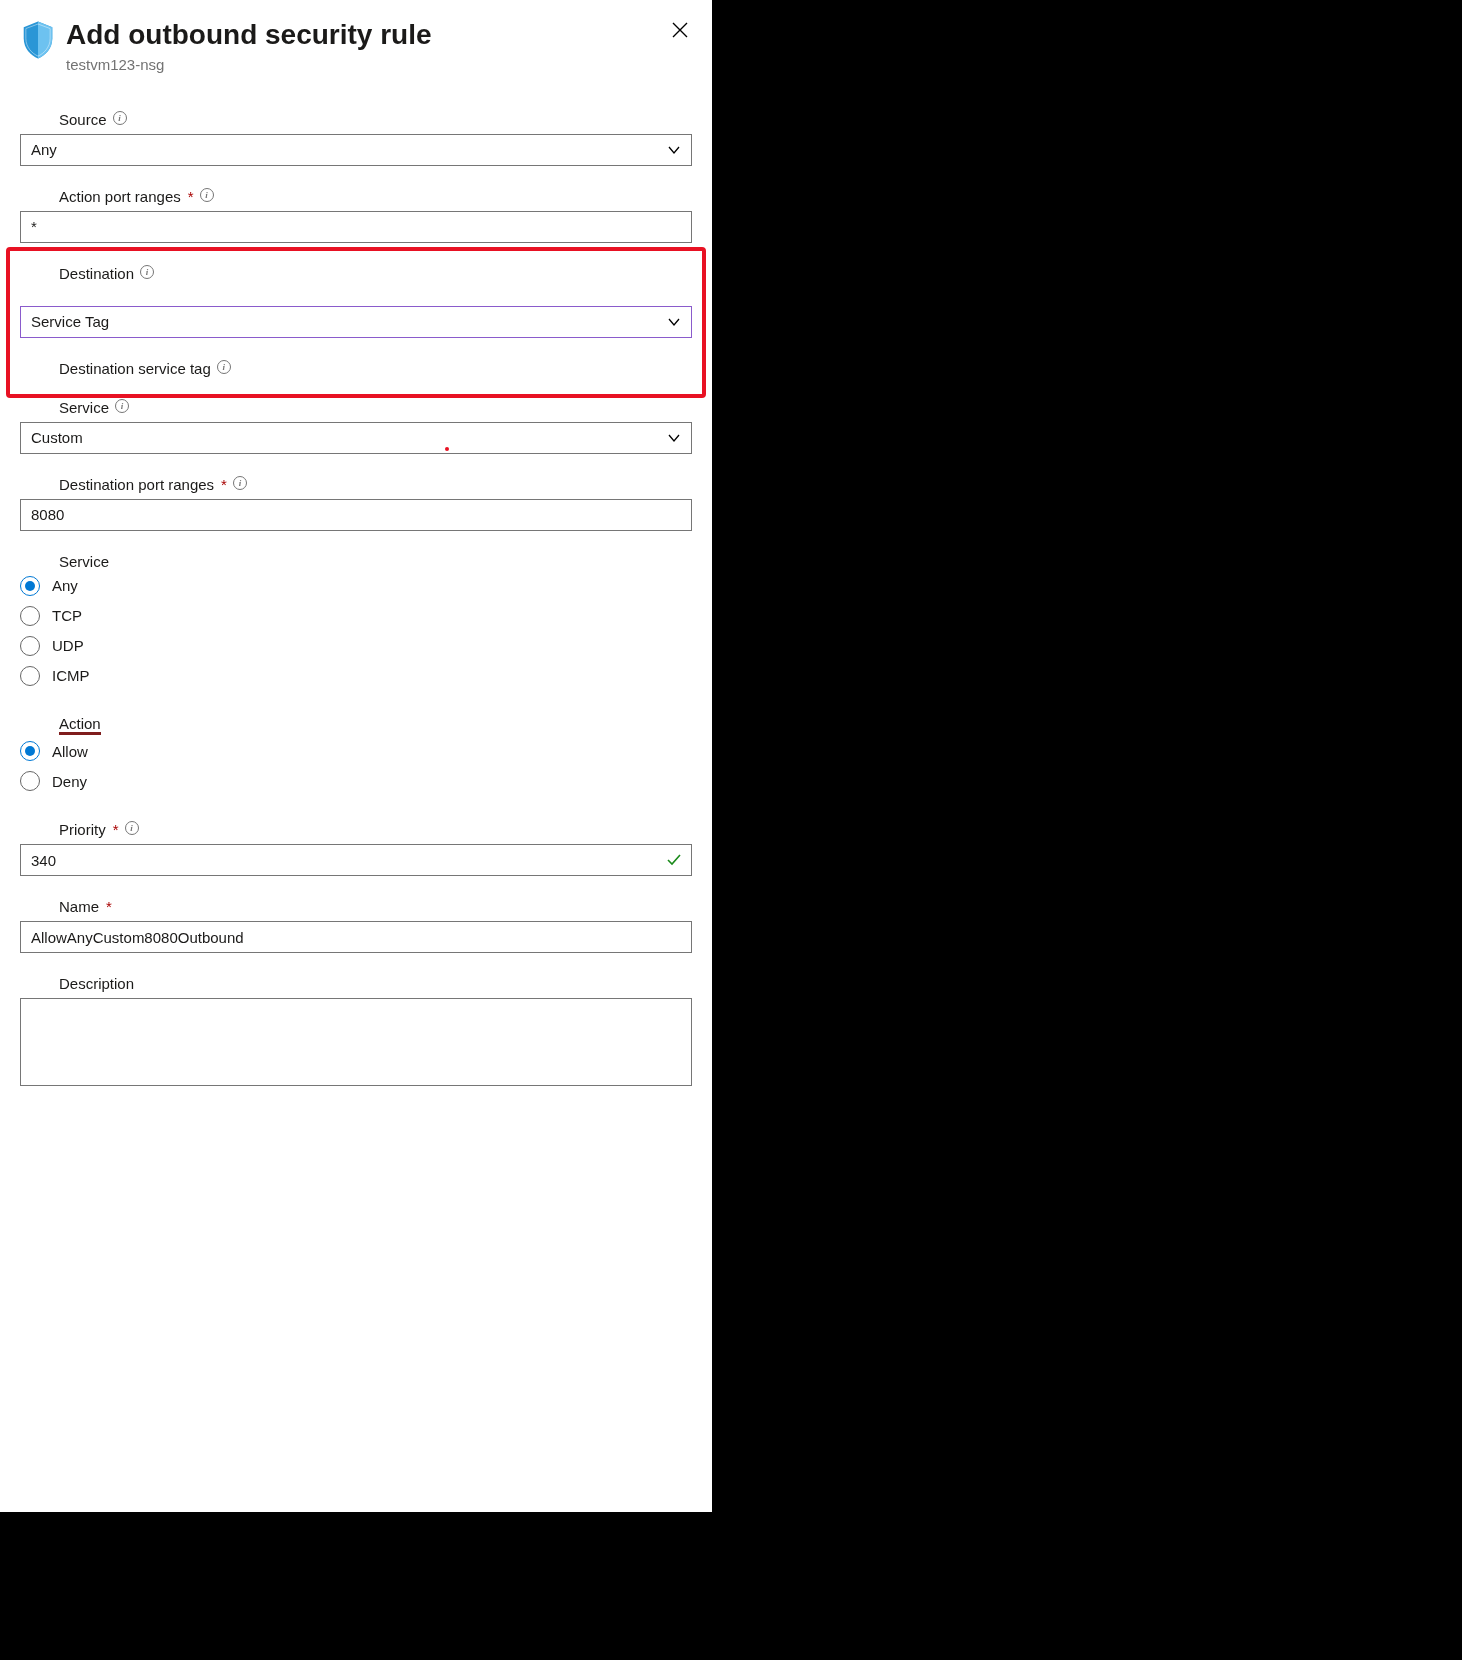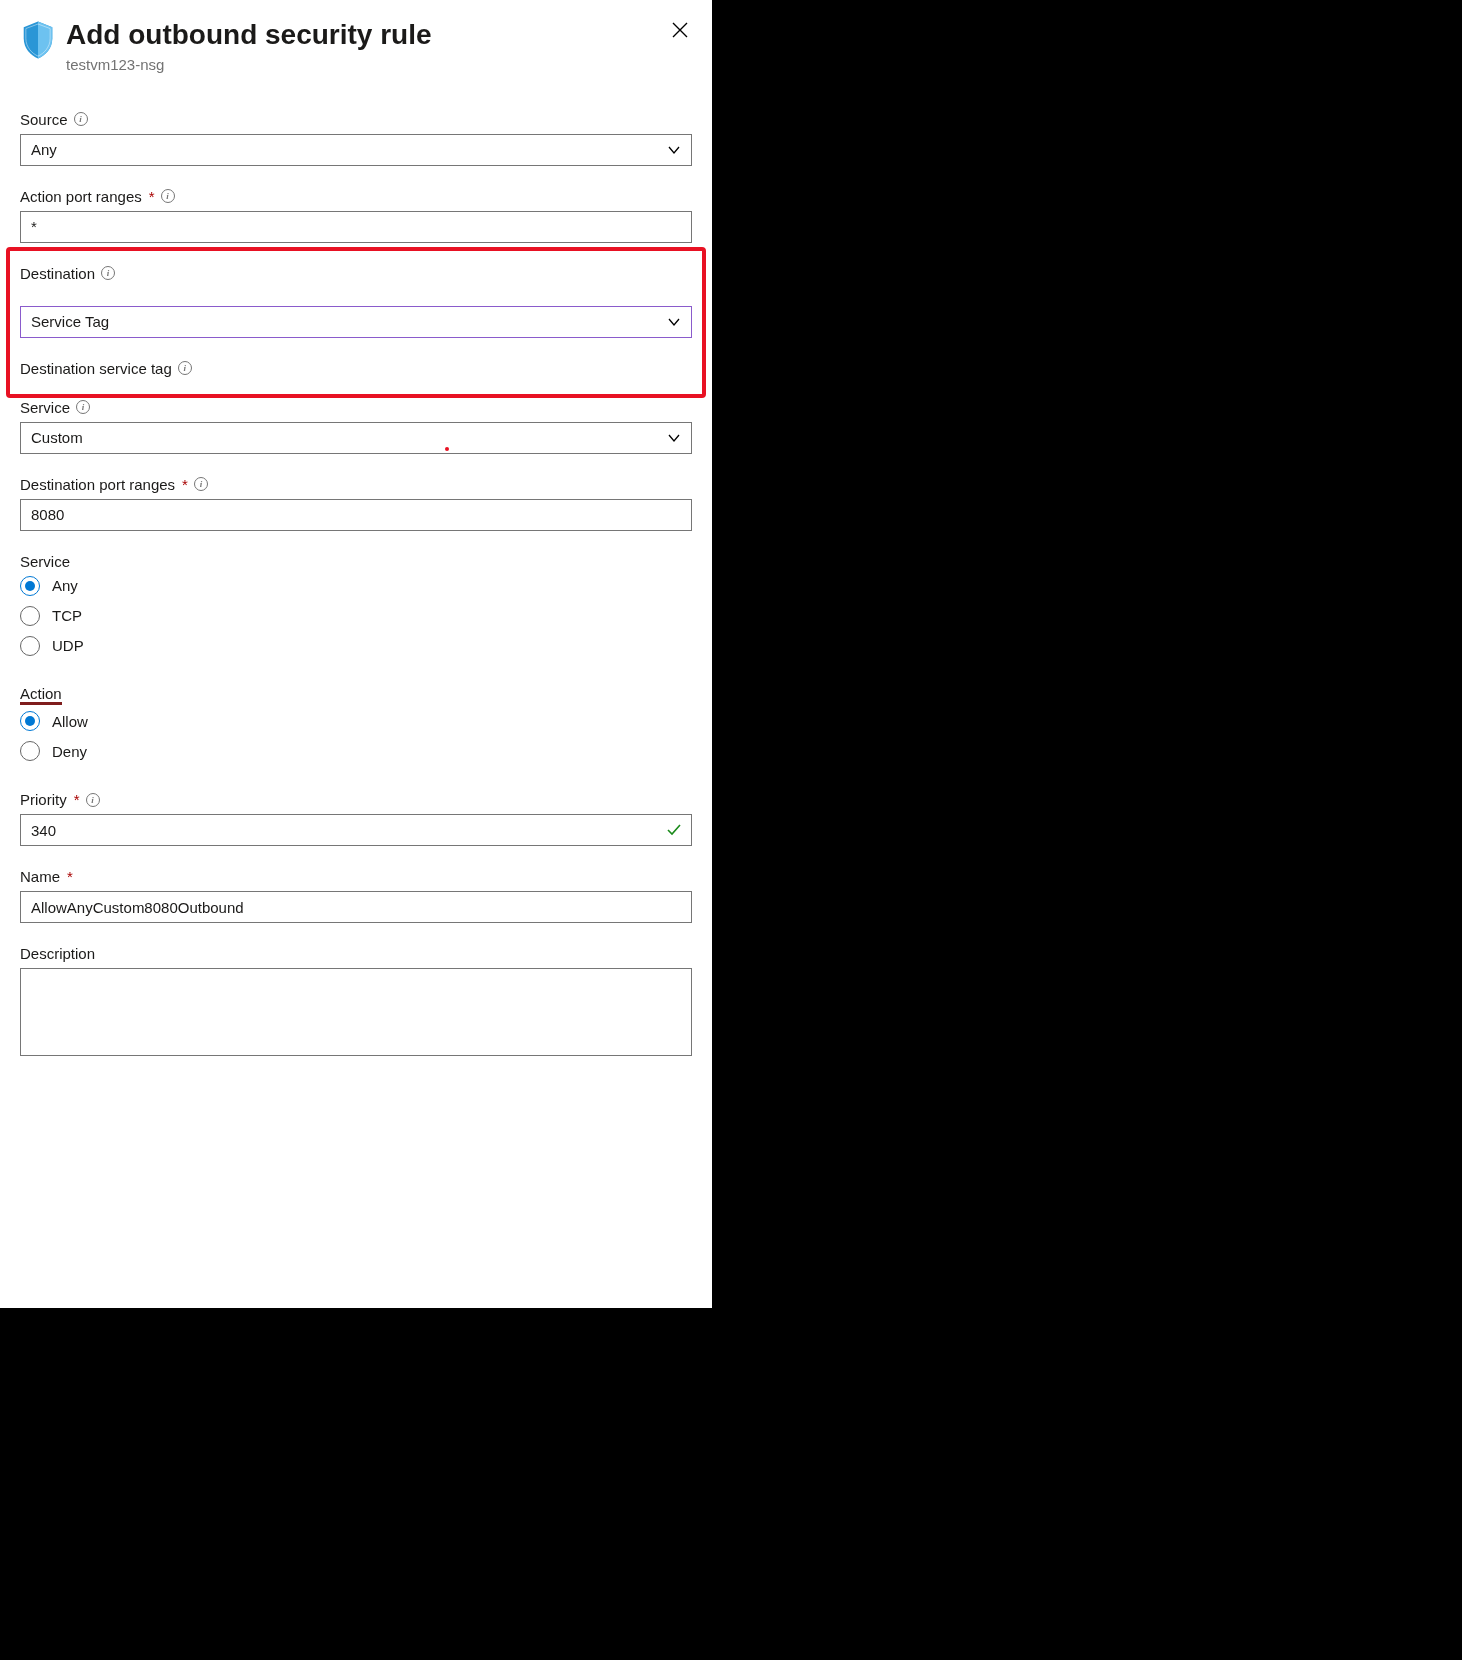"Add outbound security rule" .panel { height: 1308px -> 1512px }
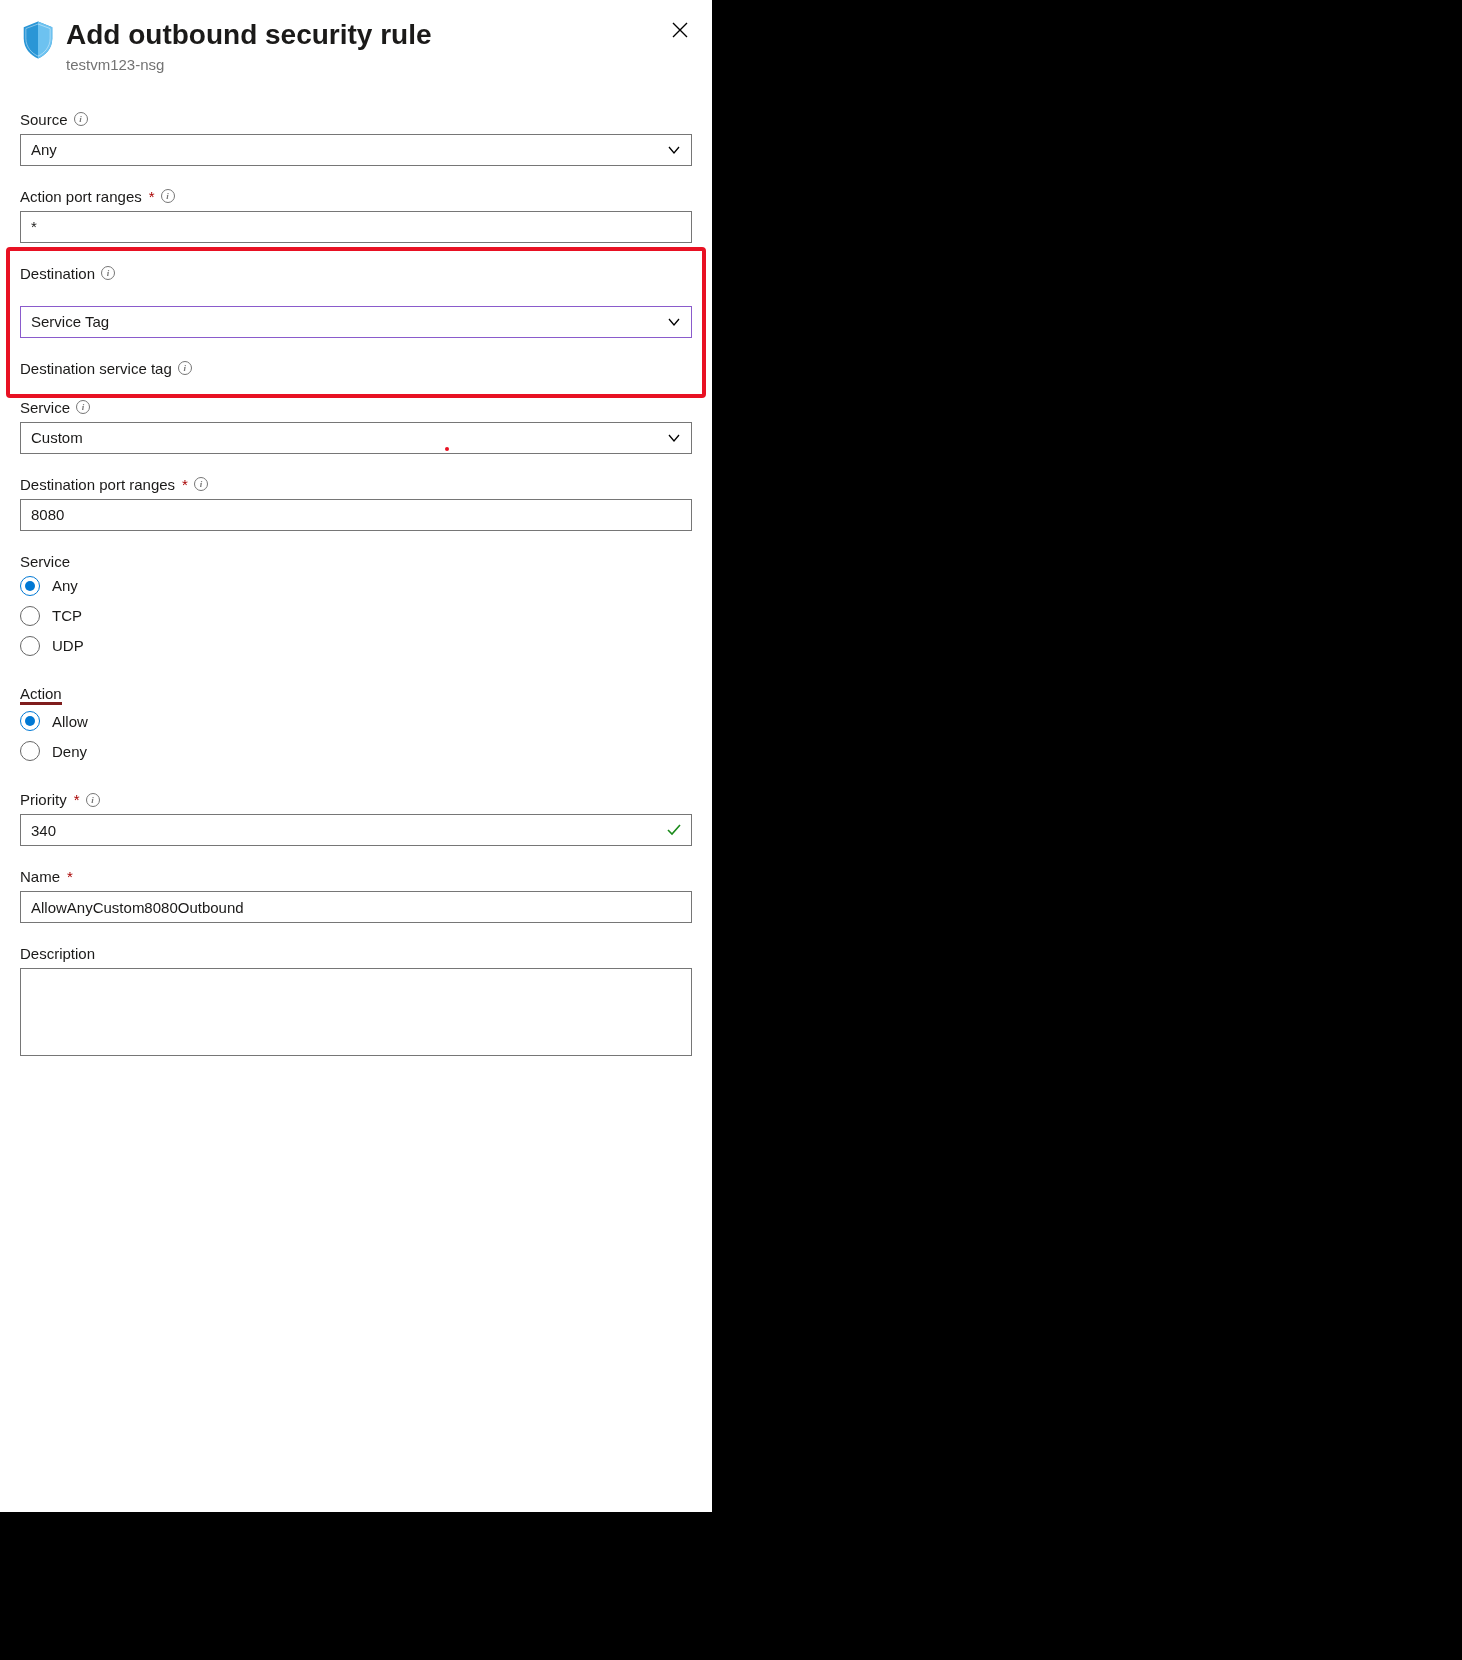"Source" .label { align-items: center -> none; margin-left: none -> 39px }
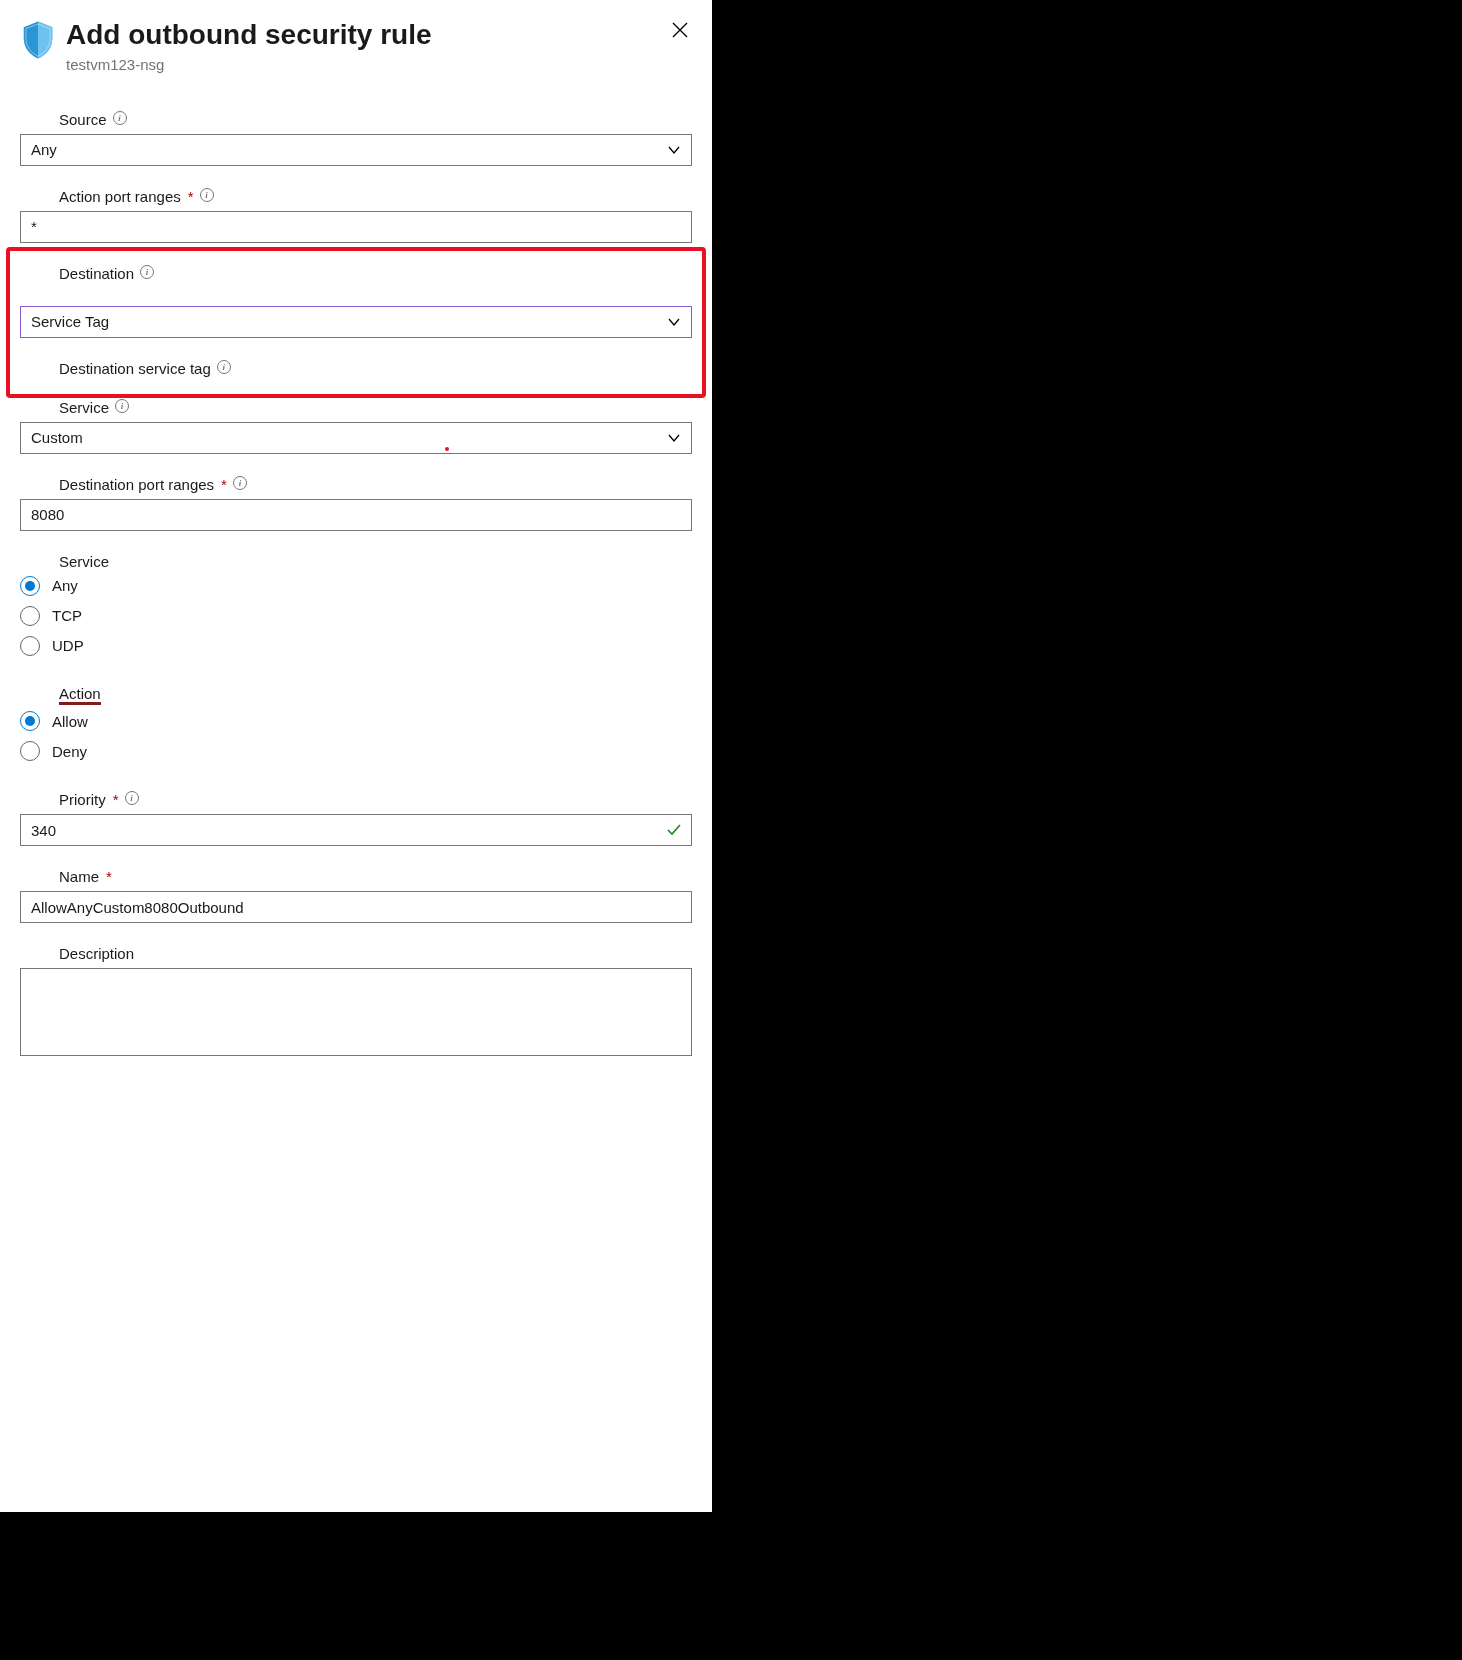"ICMP" div.radio-row { html: none -> <div> <span></span> <span>ICMP</span> </div> }
